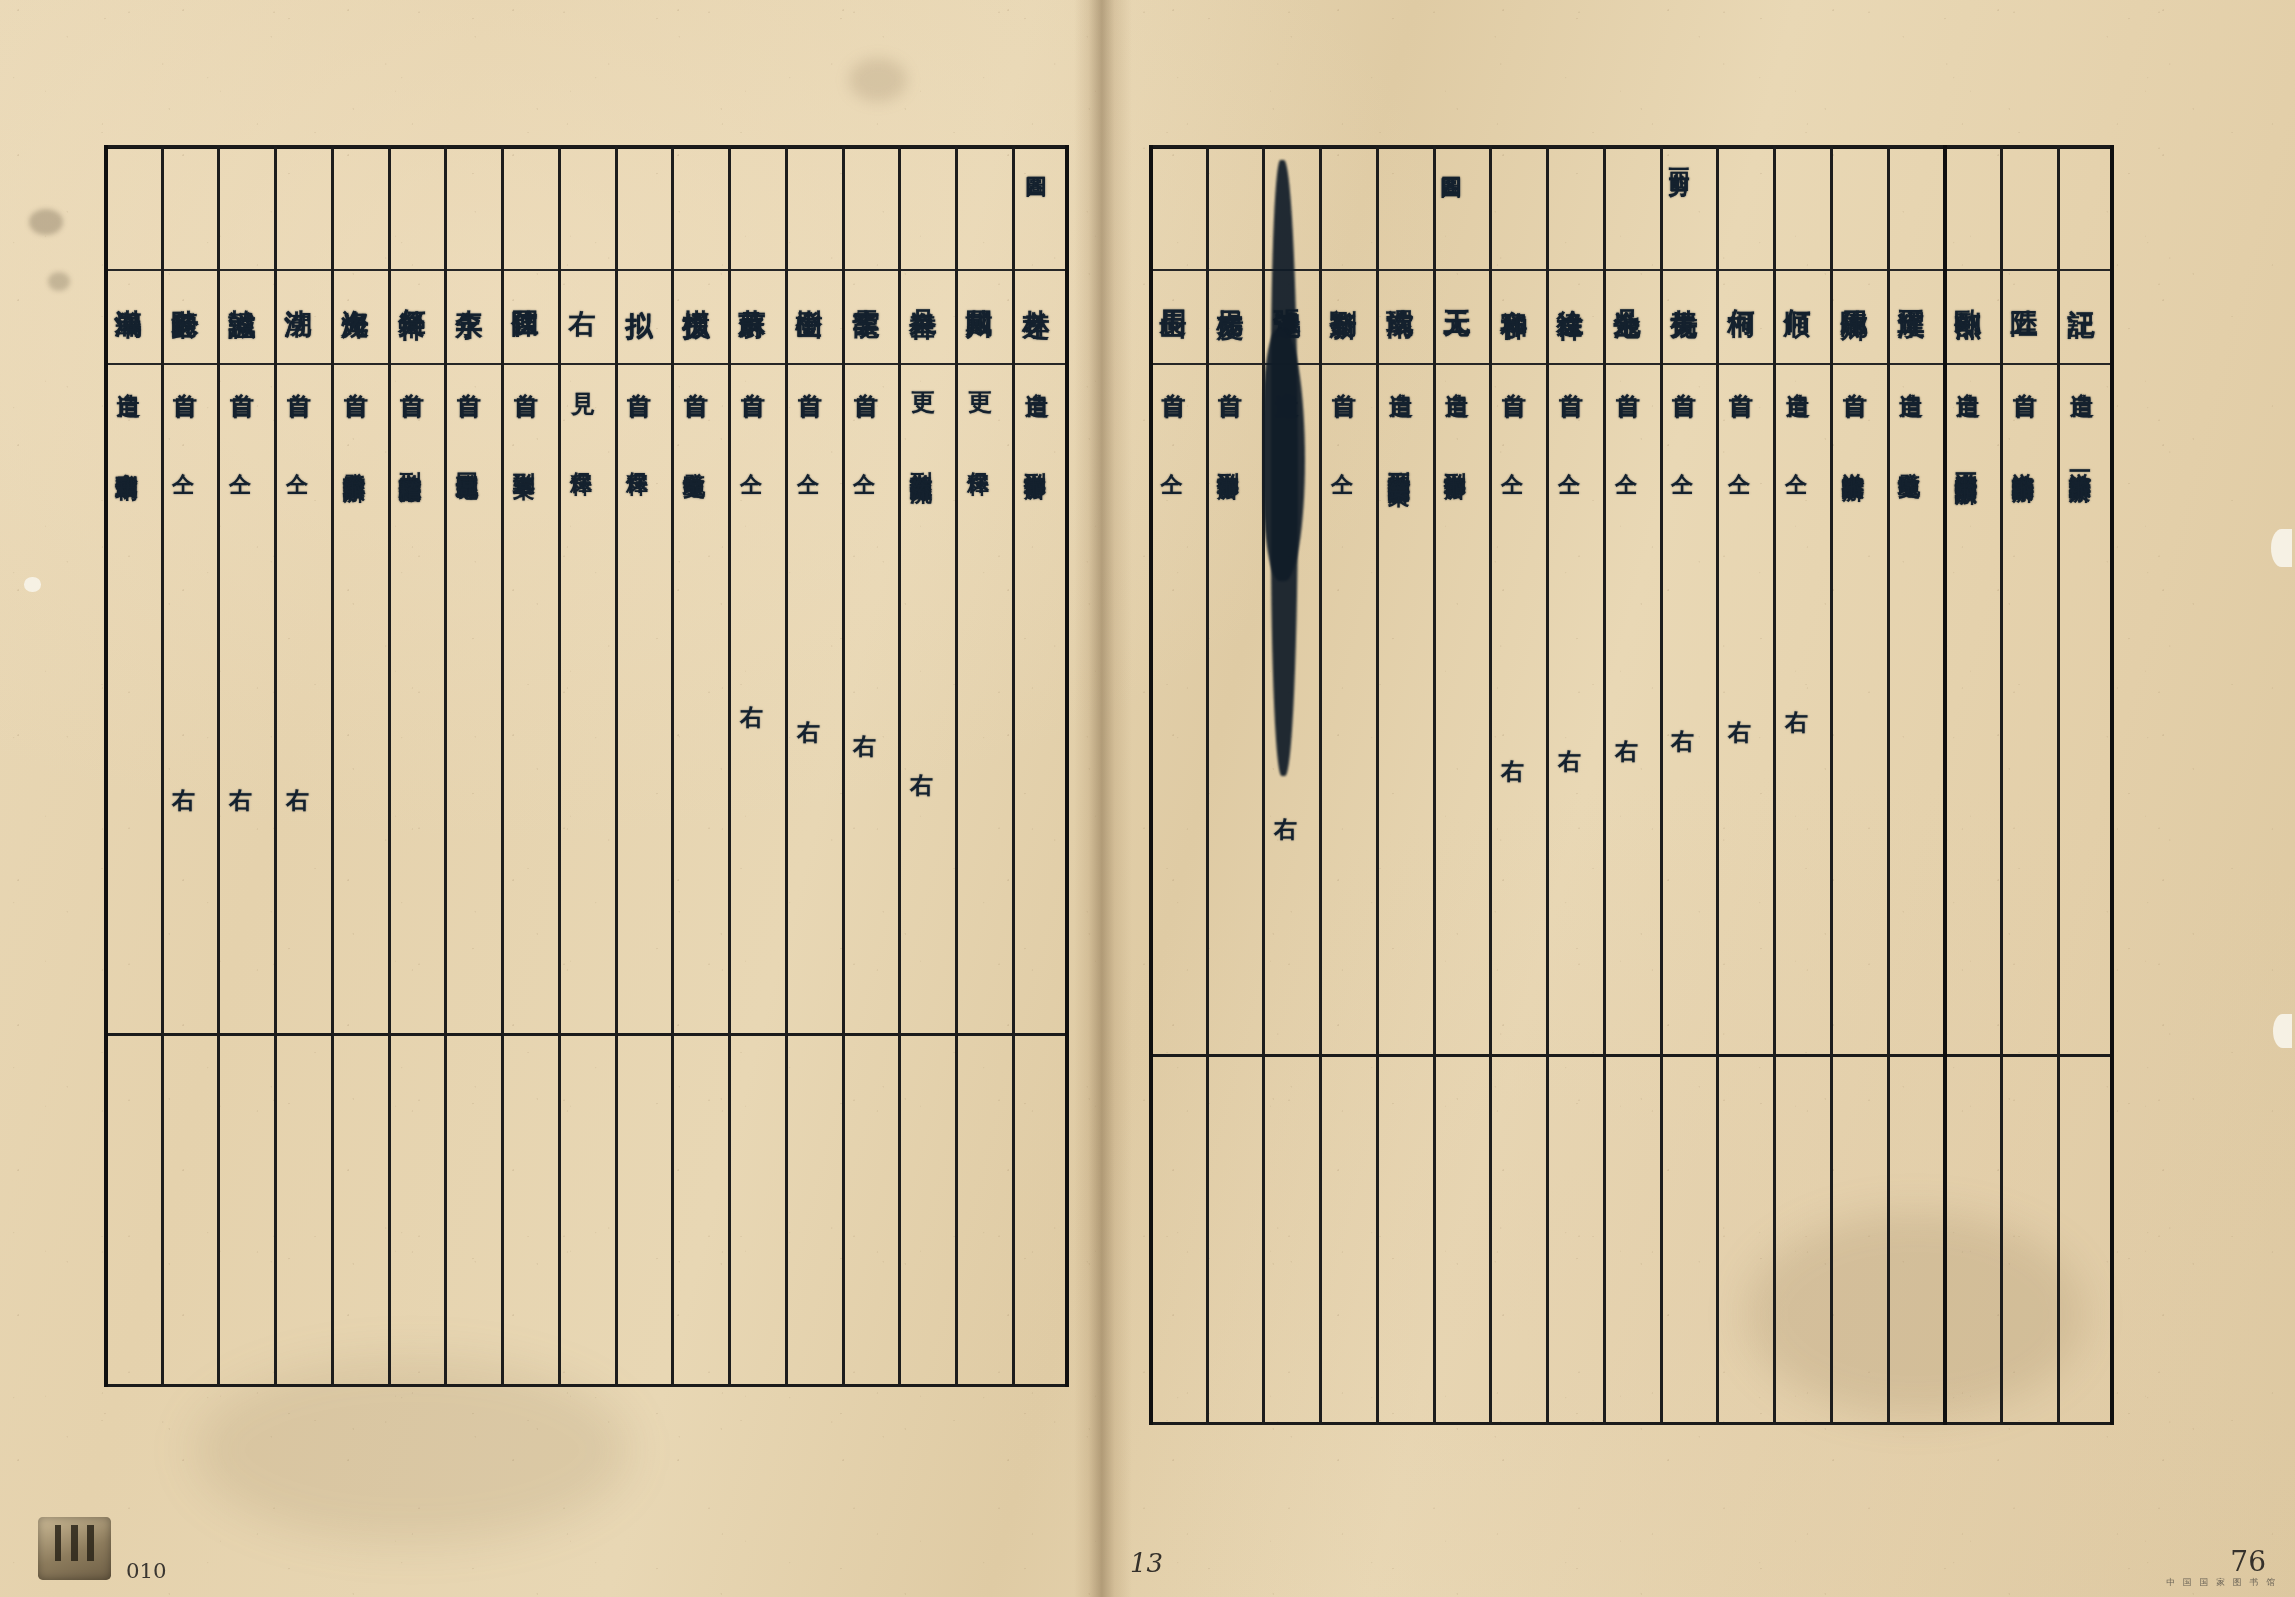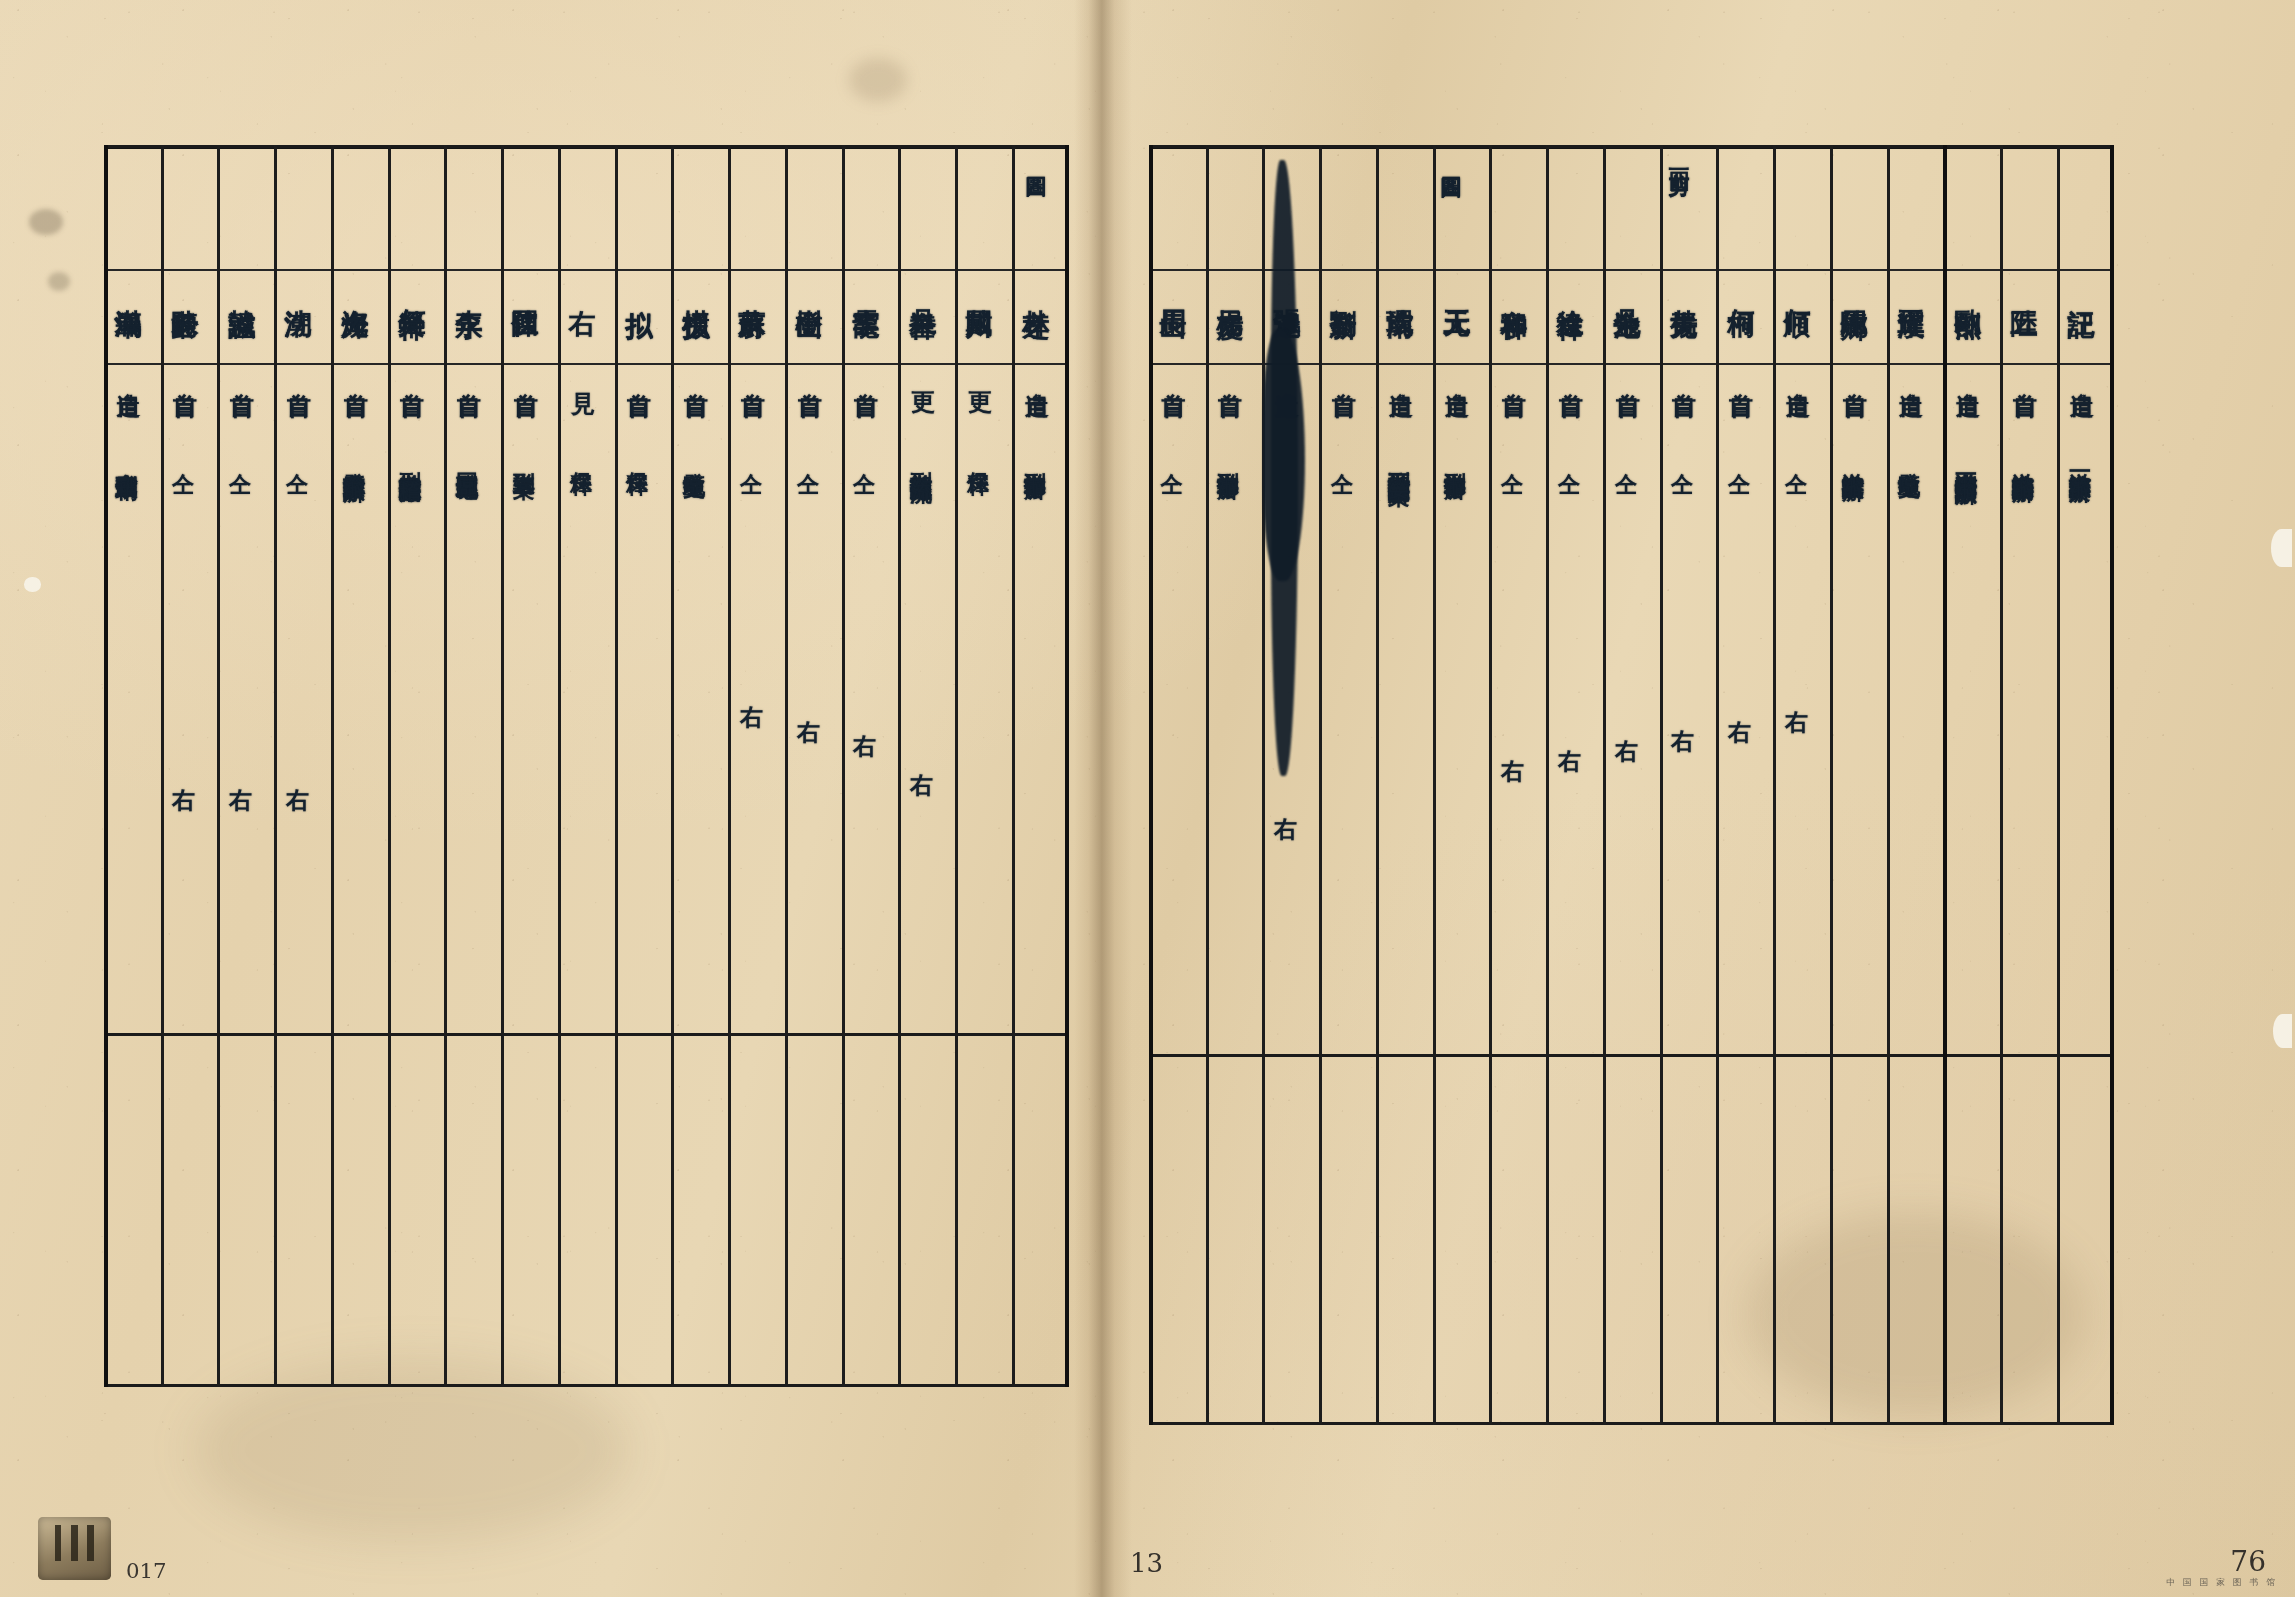"017" div.catalog-number { text: 017 -> 010 }
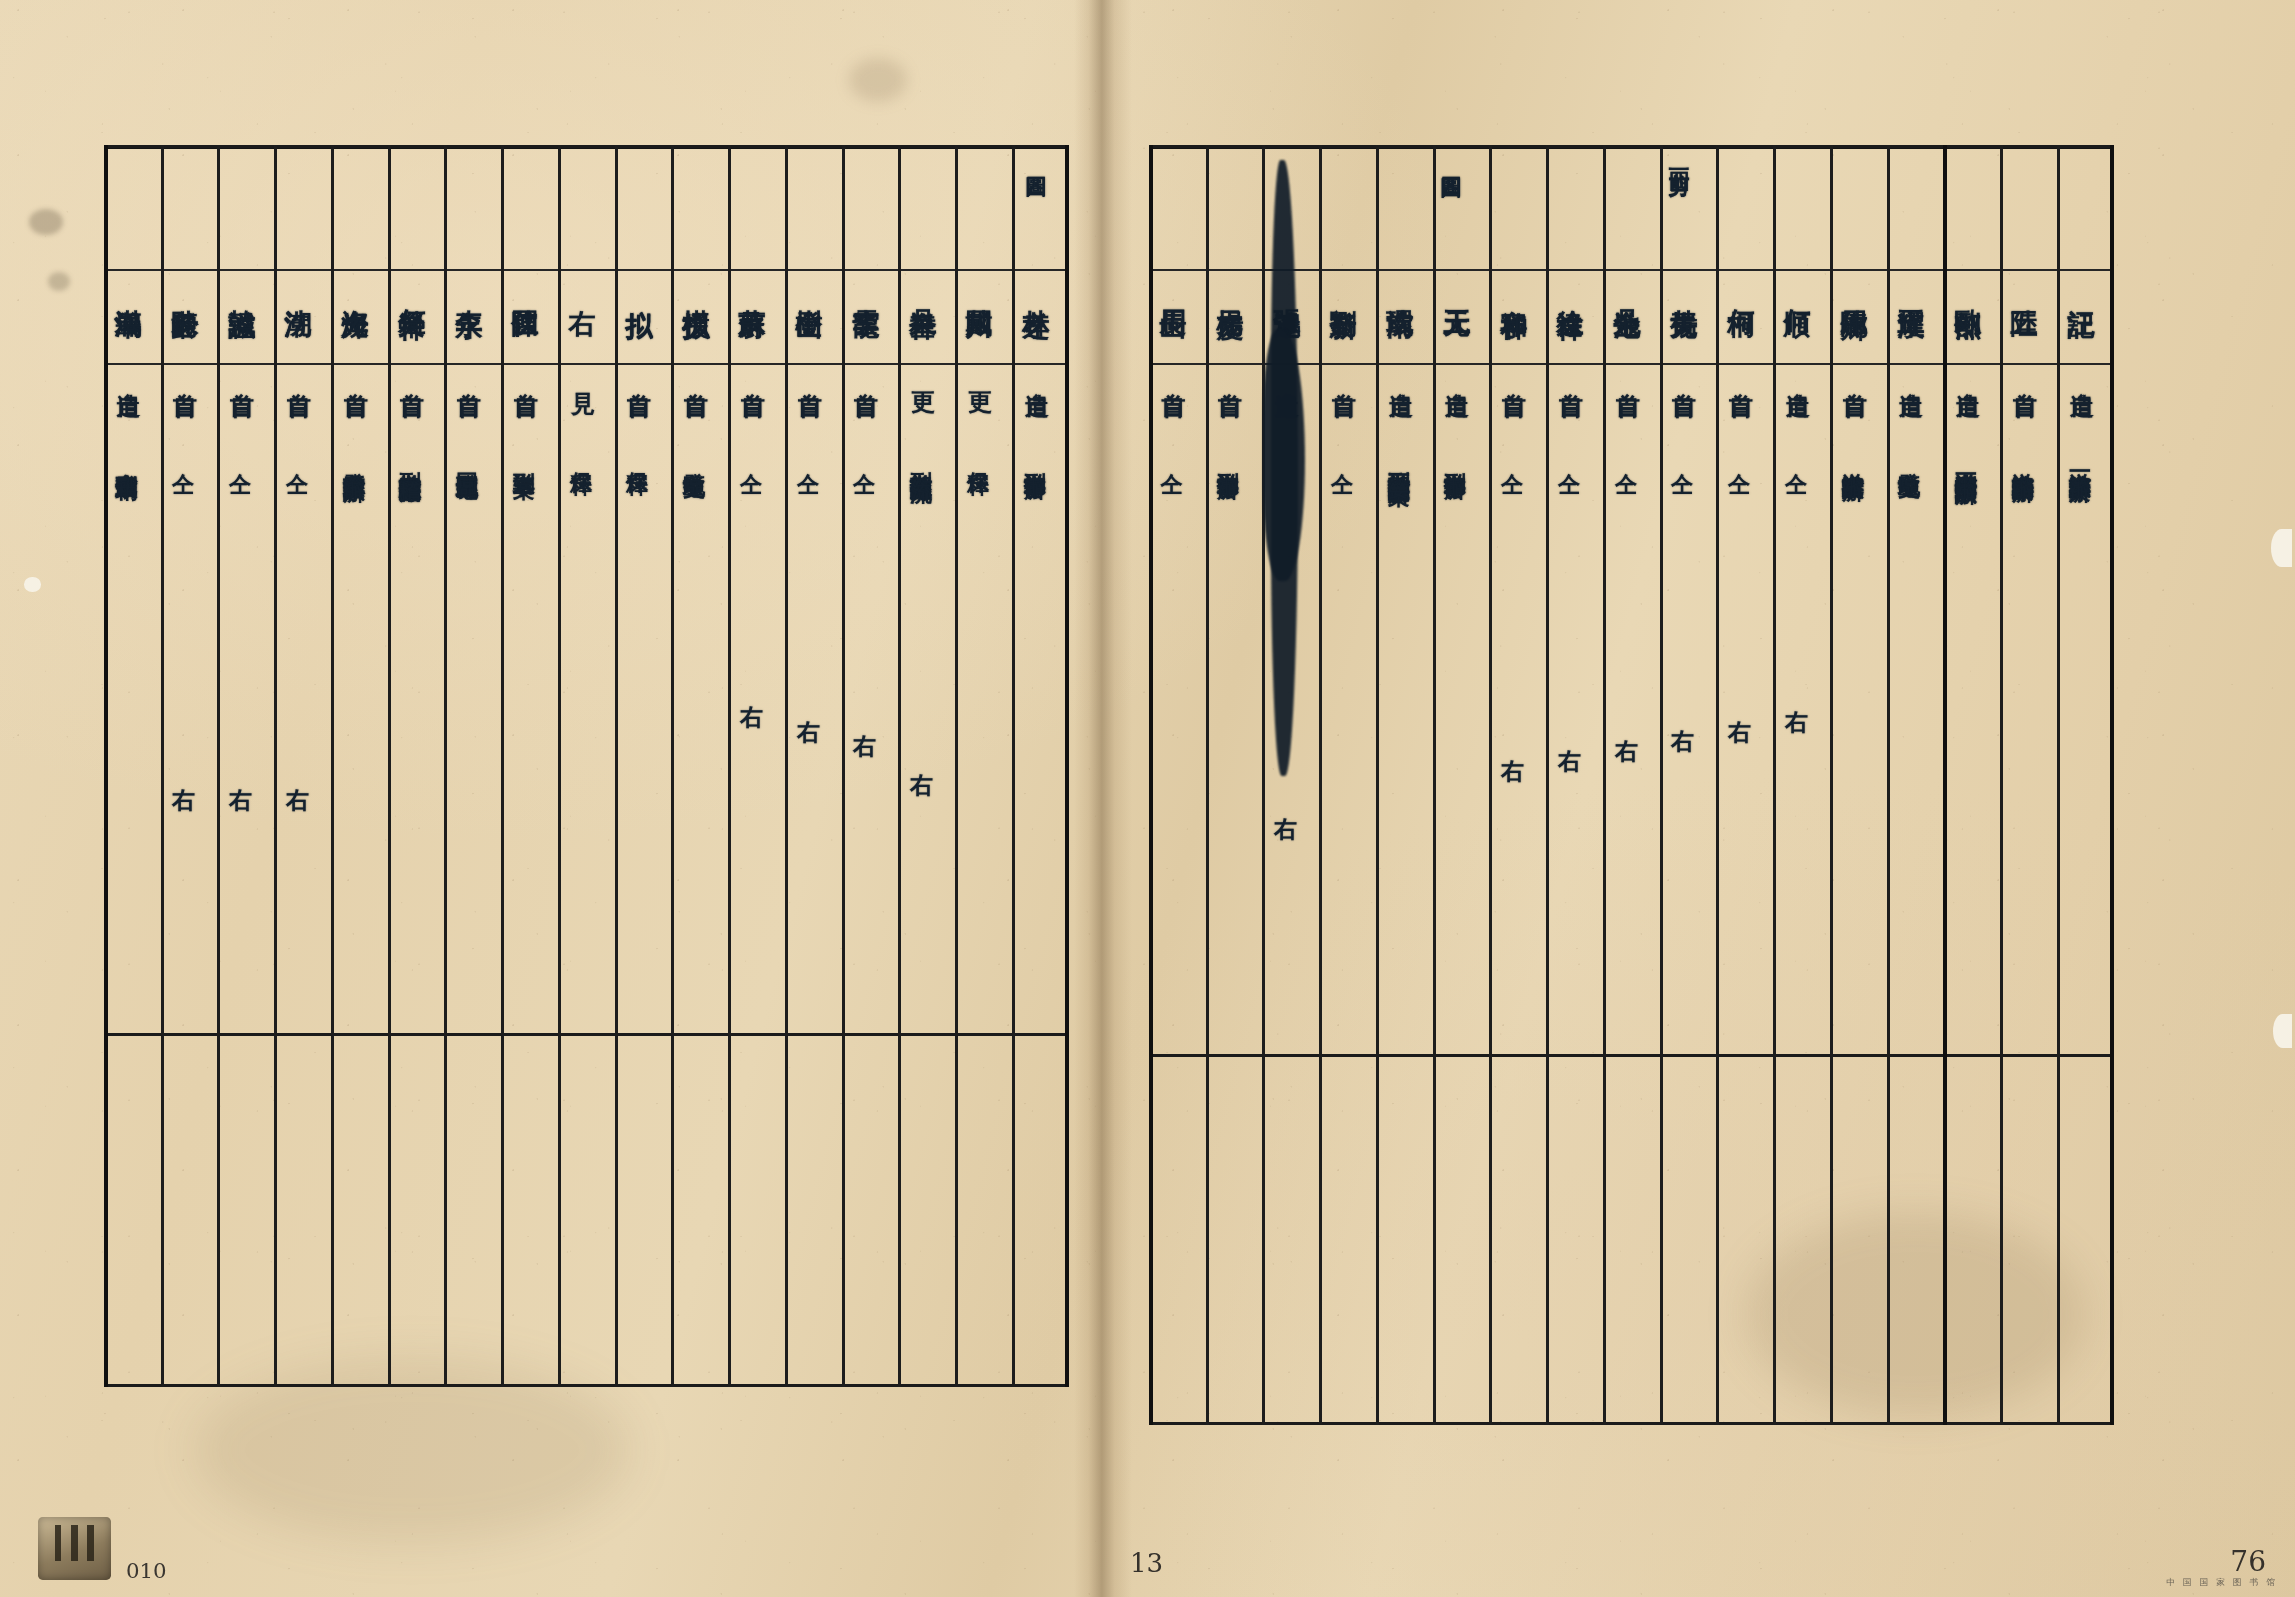"13" .page-number-center { font-style: none -> italic }
